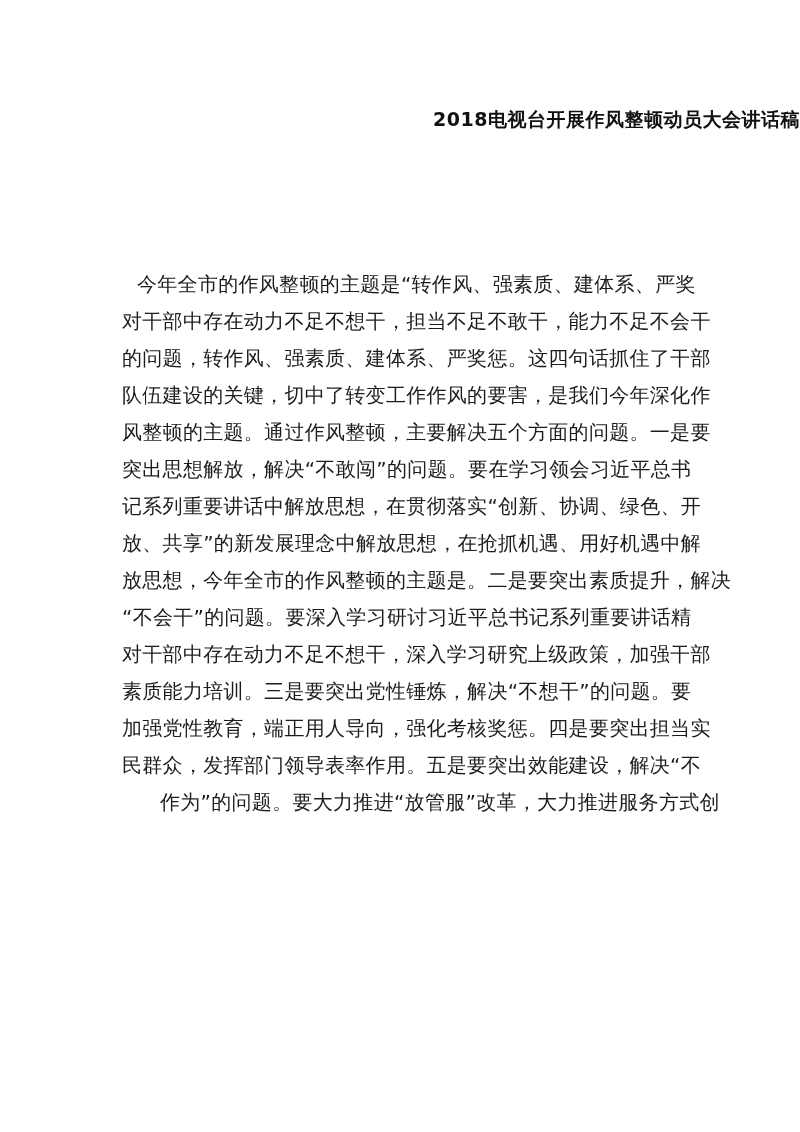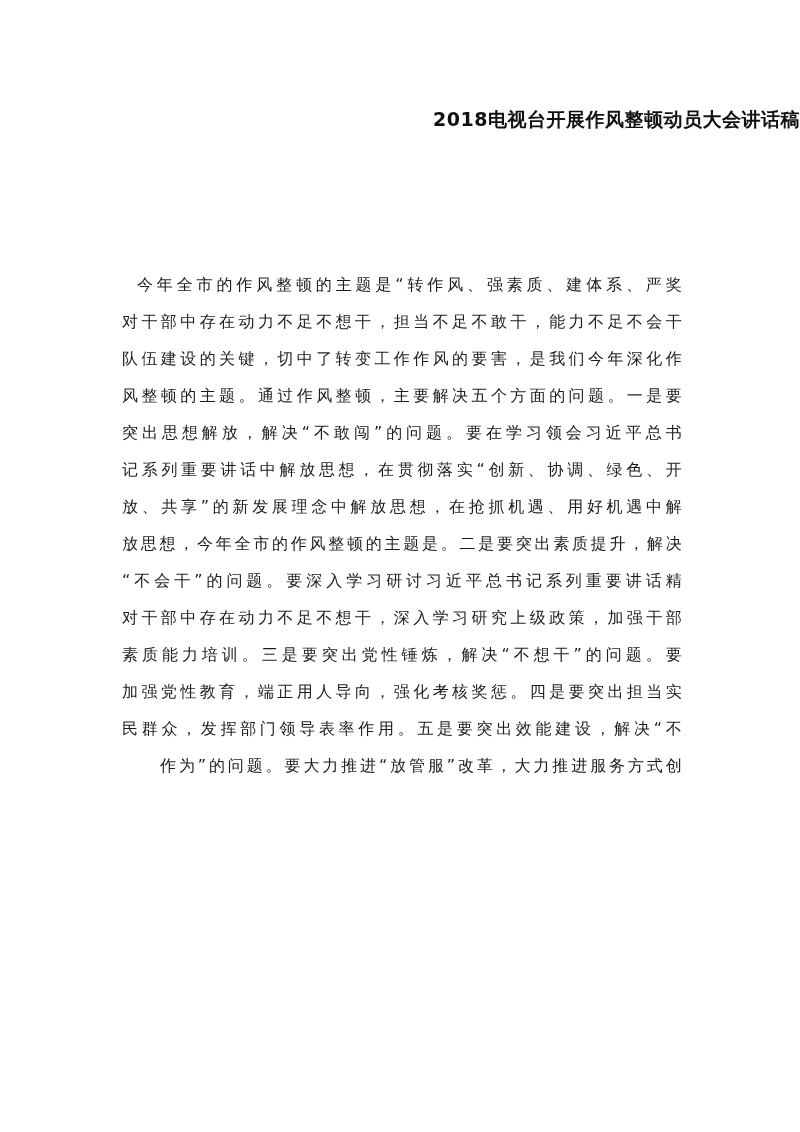"今年全市的作风整顿的主题是“转作风、强素质、建体系、严奖" .line { font-size: 16px -> 20px }
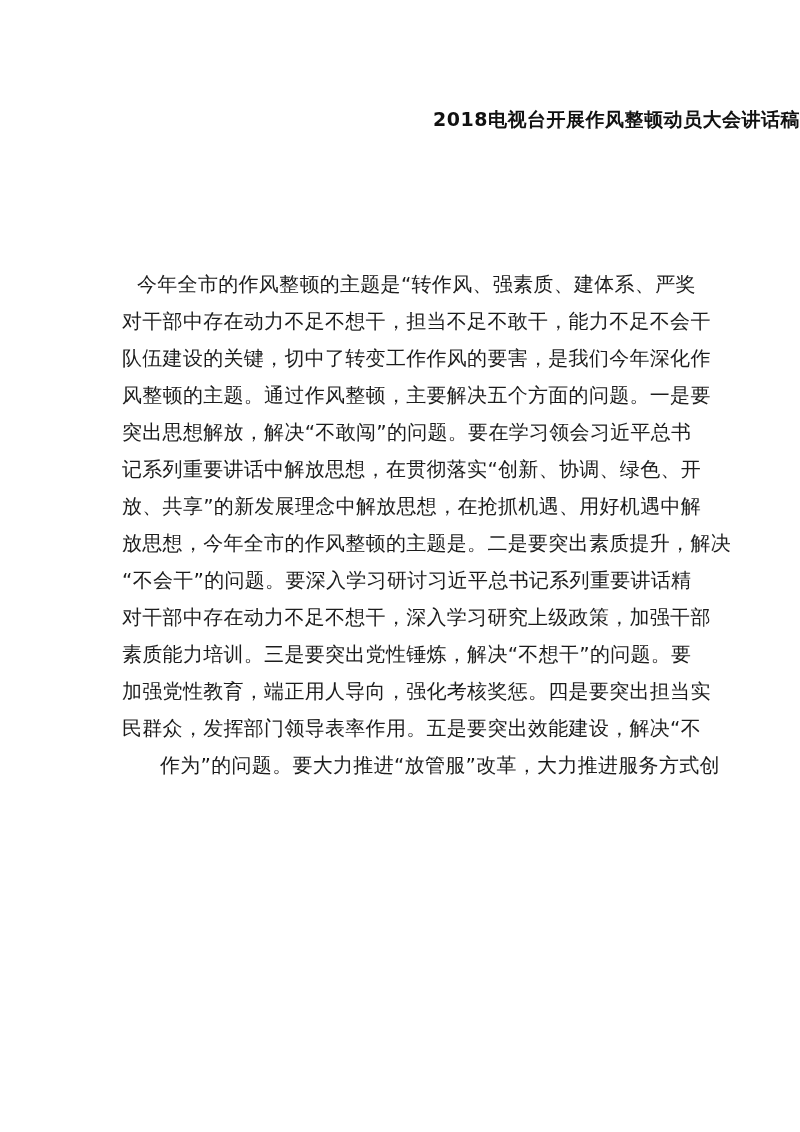"的问题，转作风、强素质、建体系、严奖惩。这四句话抓住了干部" span.line { html: none -> <span>的问题，转作风、强素质、建体系、严奖惩。这四句话抓住了干部</span> }
